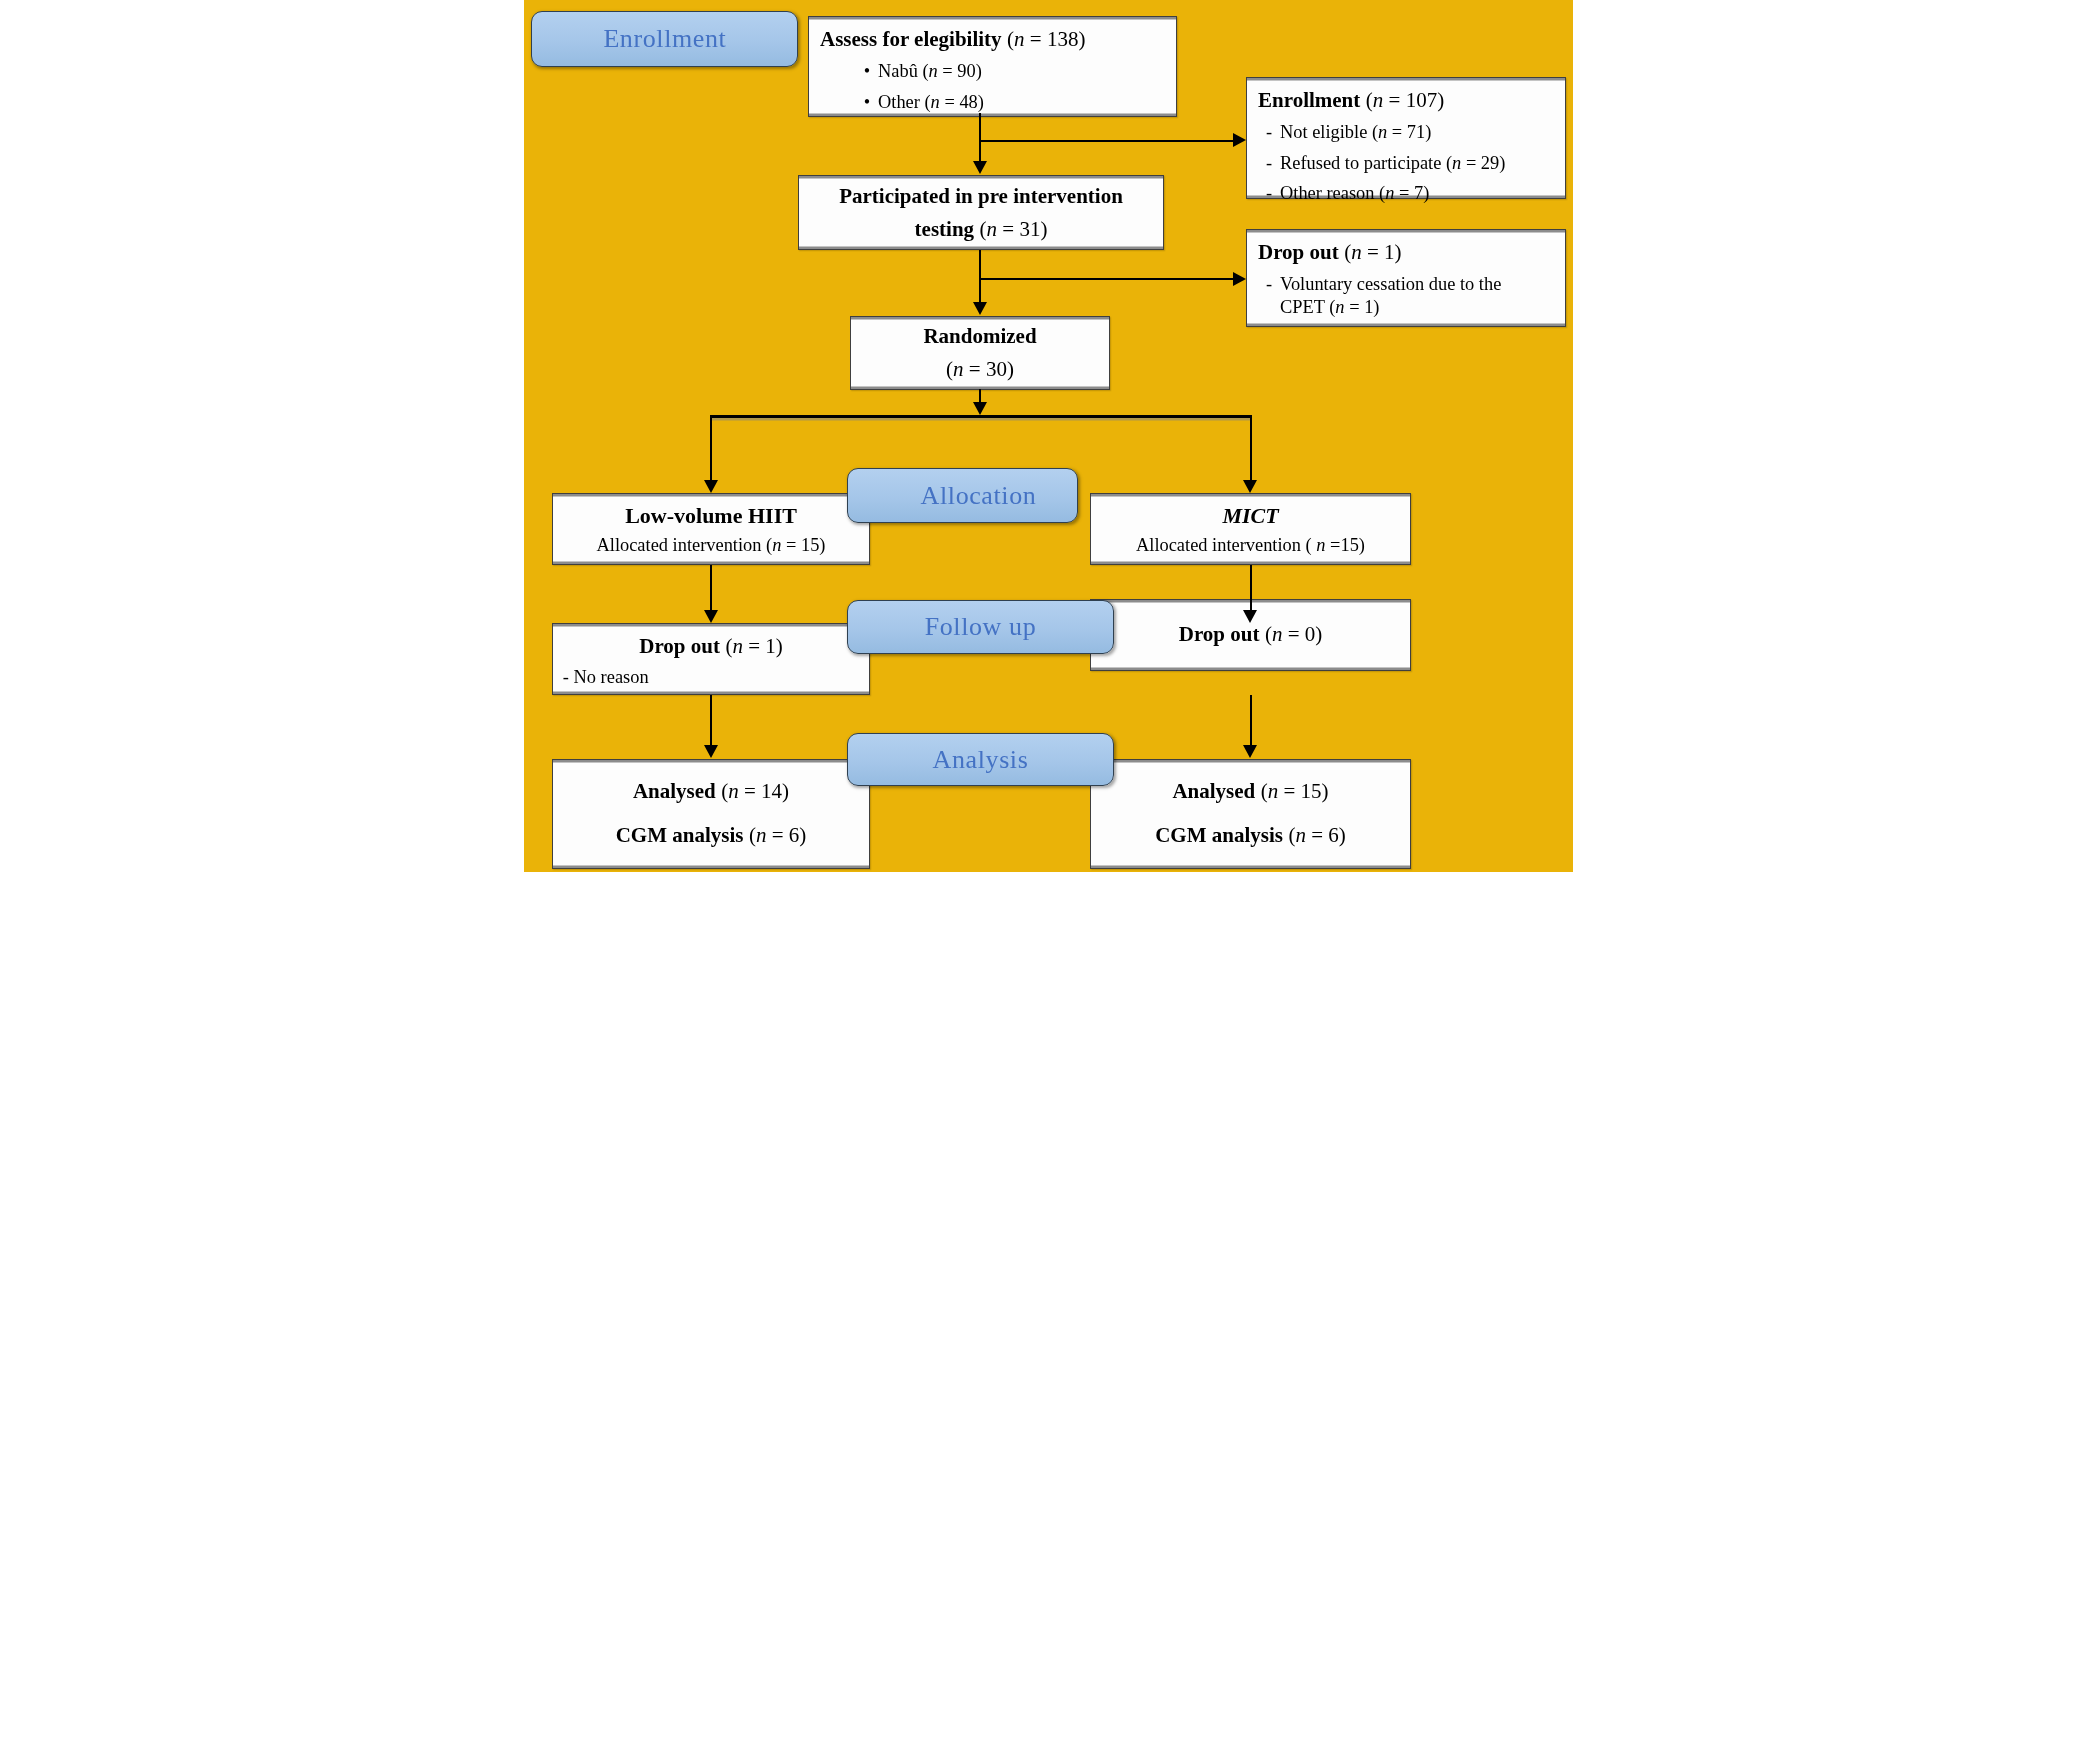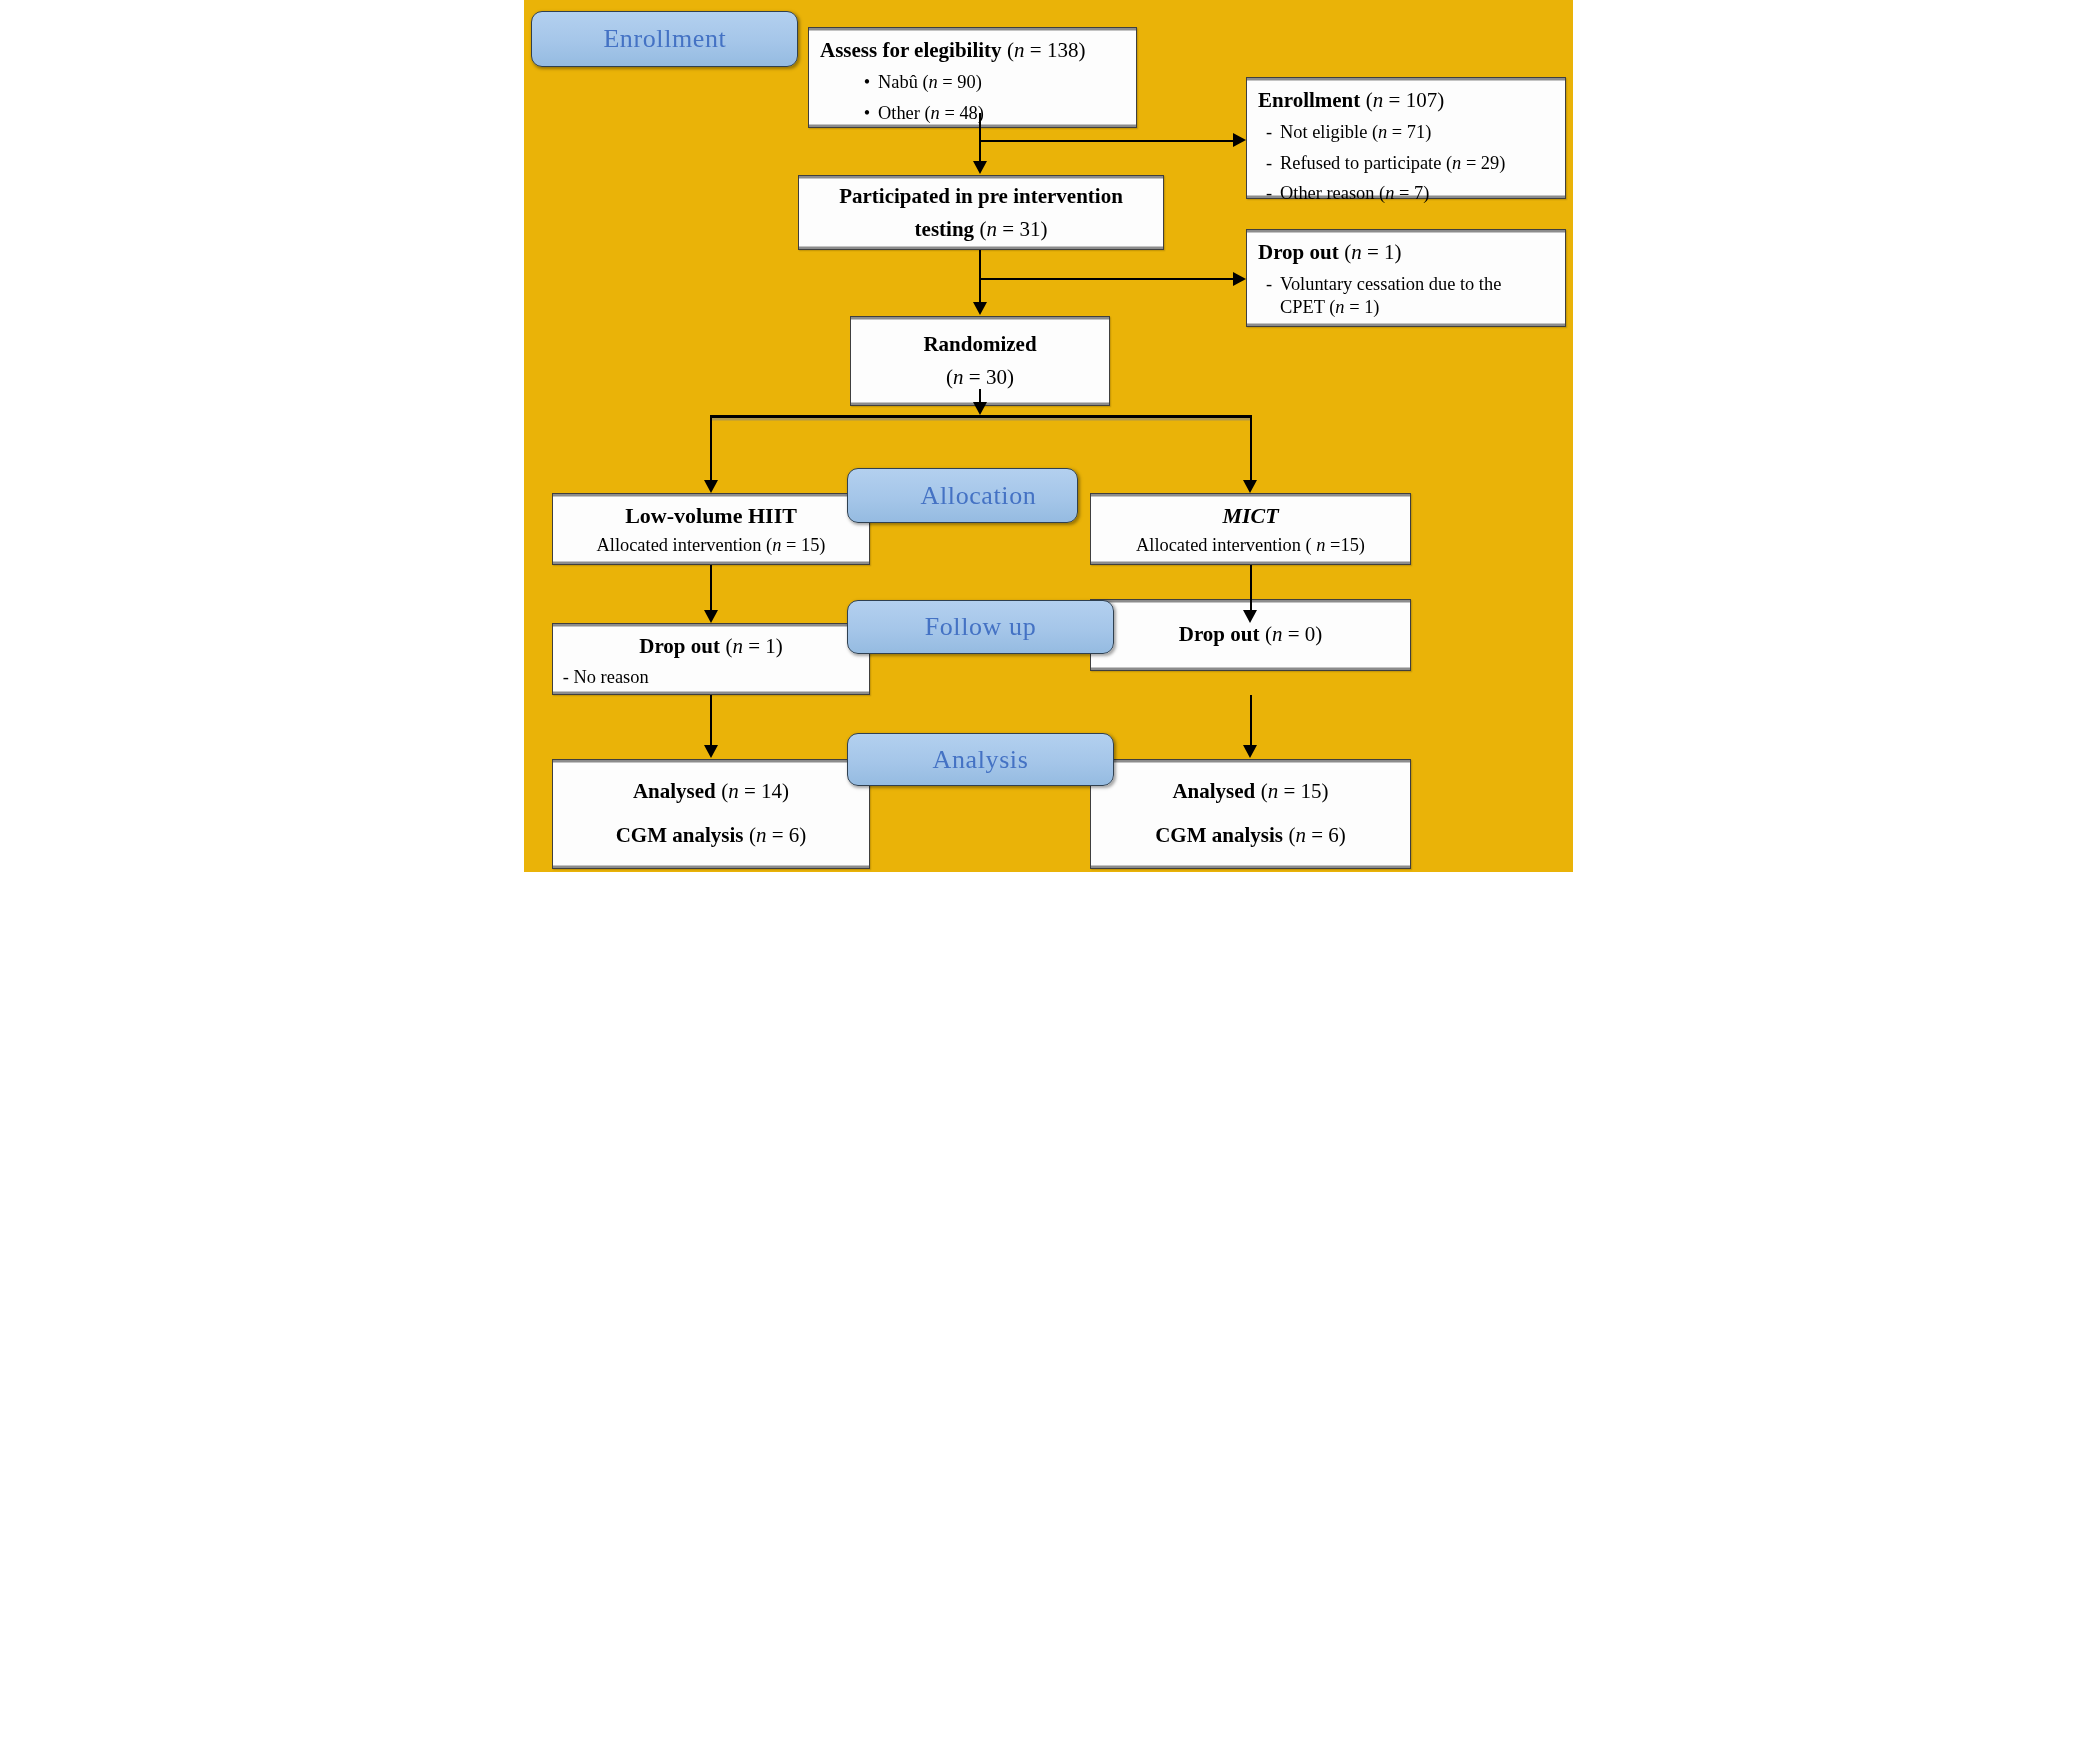"Assess for elegibility (n =" div.box { top: 27px -> 16px; width: 329px -> 369px }
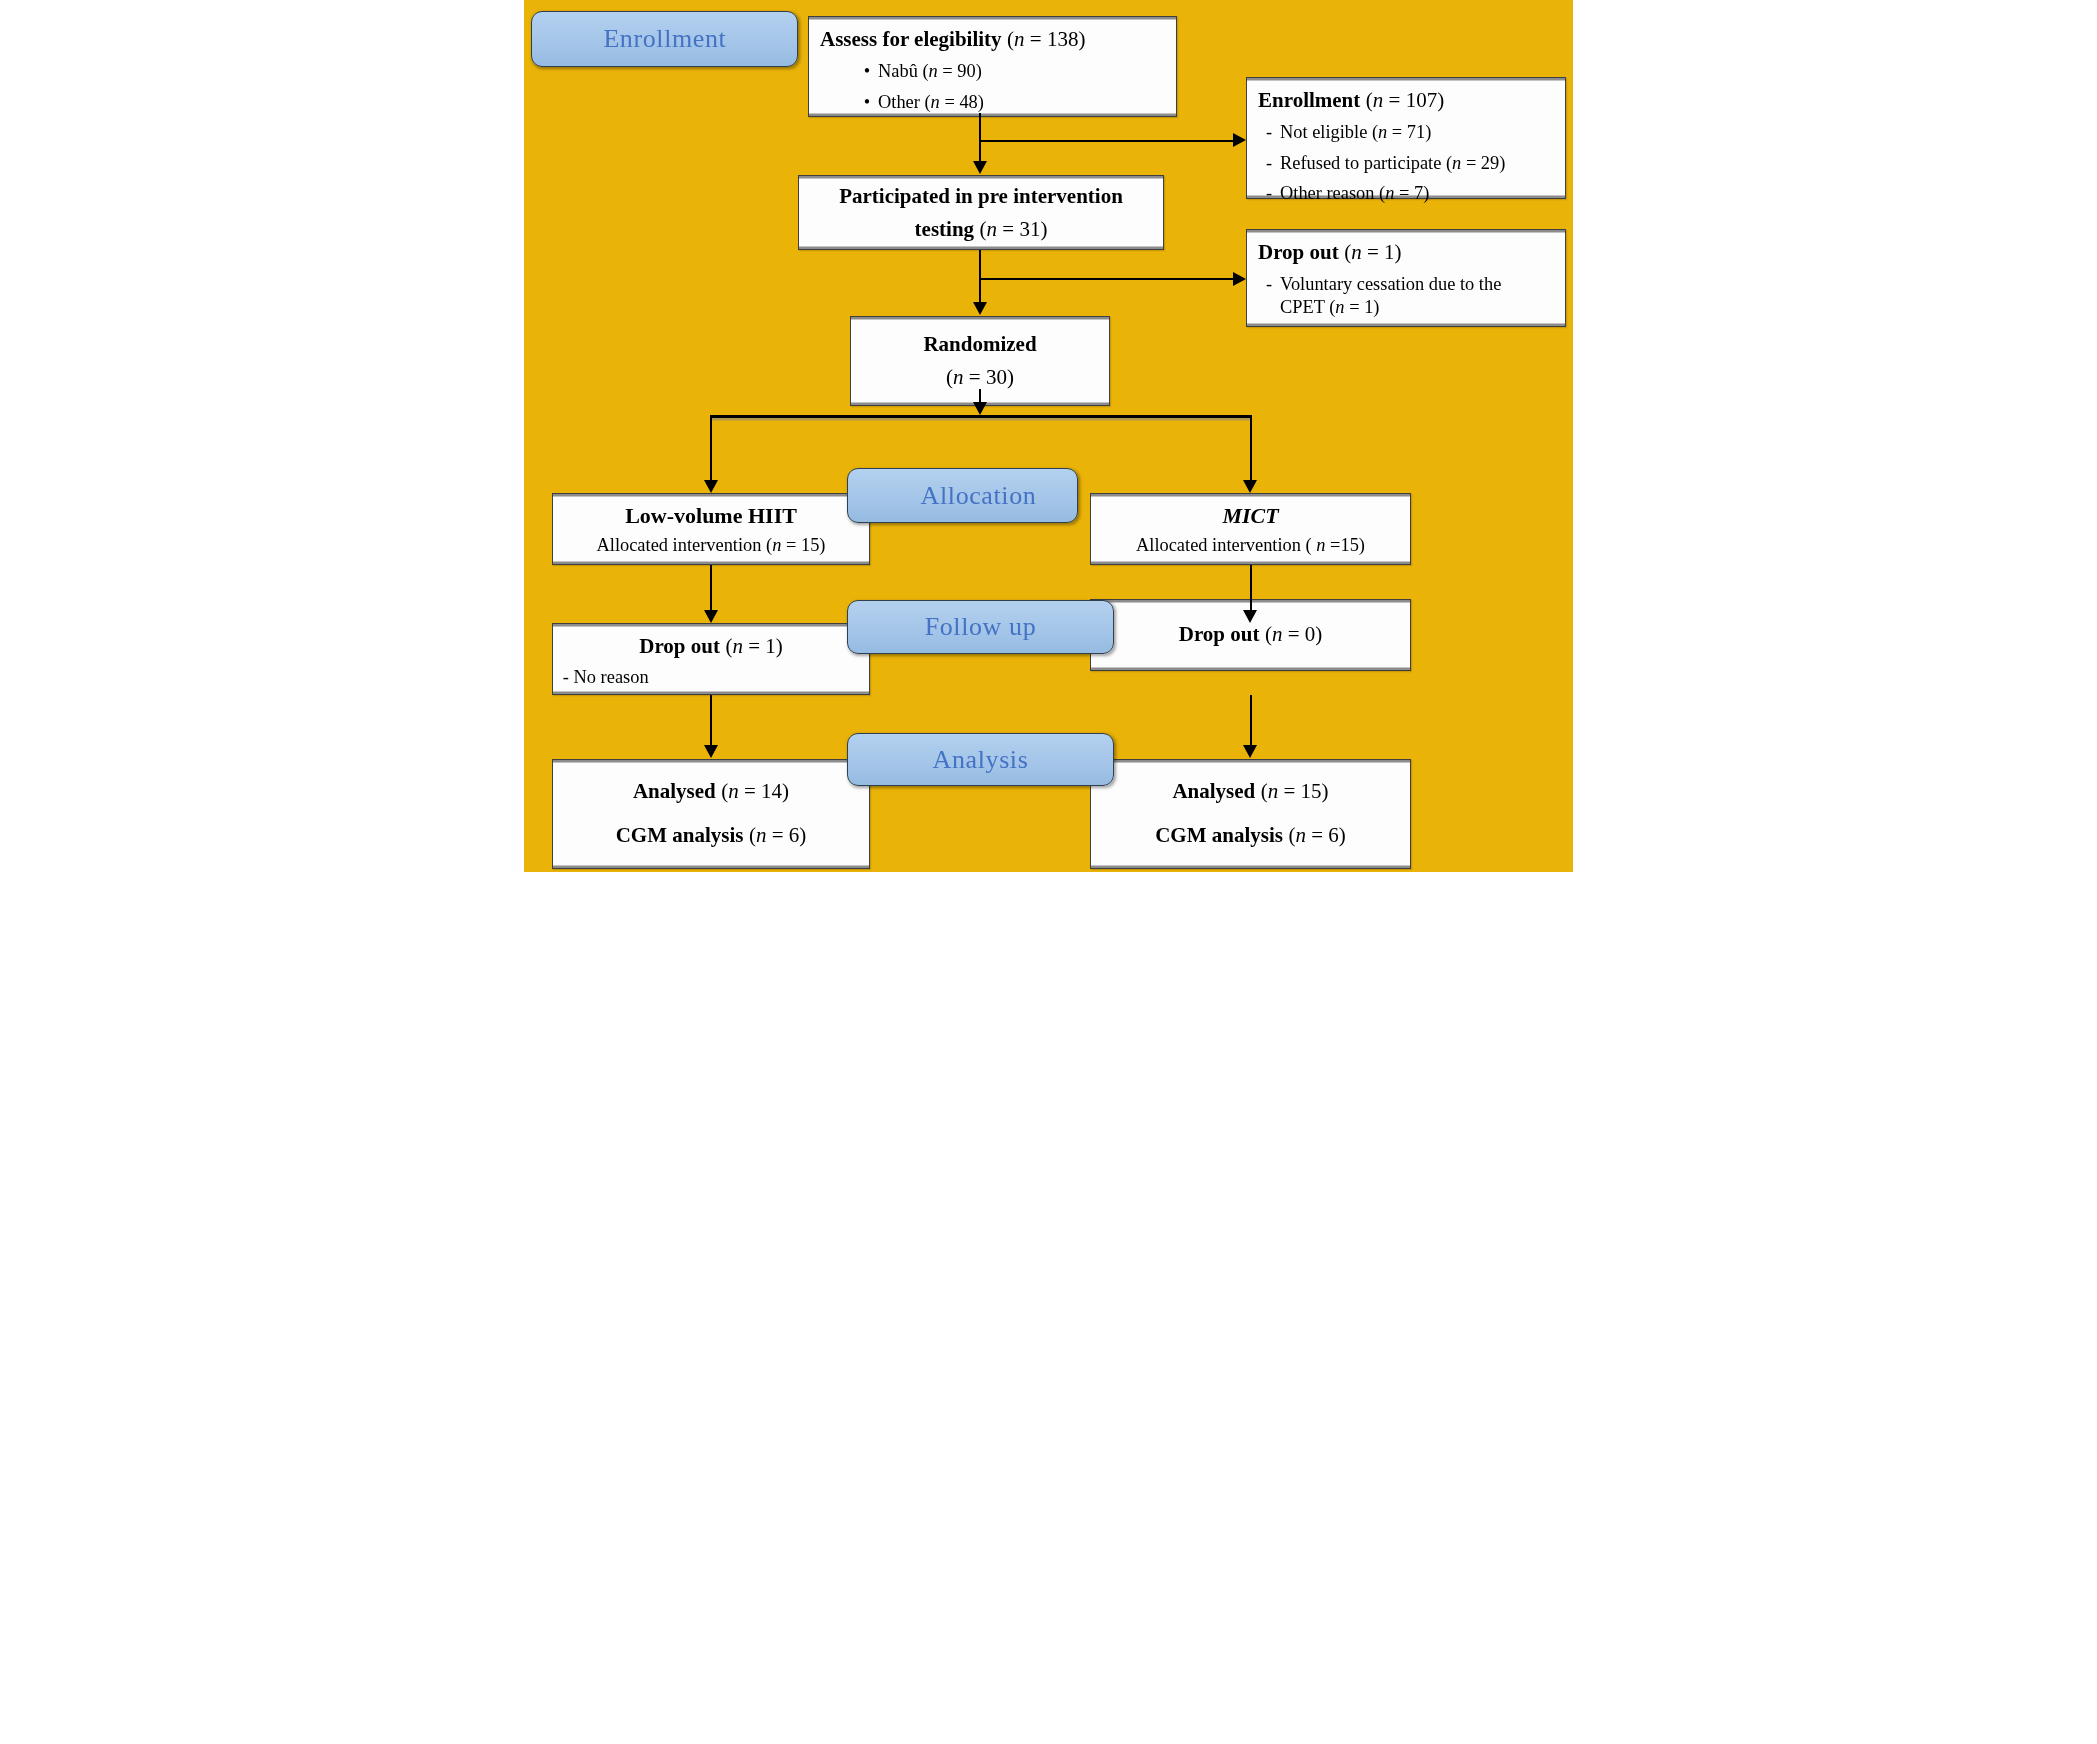"Randomized" div.box { height: 90px -> 74px }
